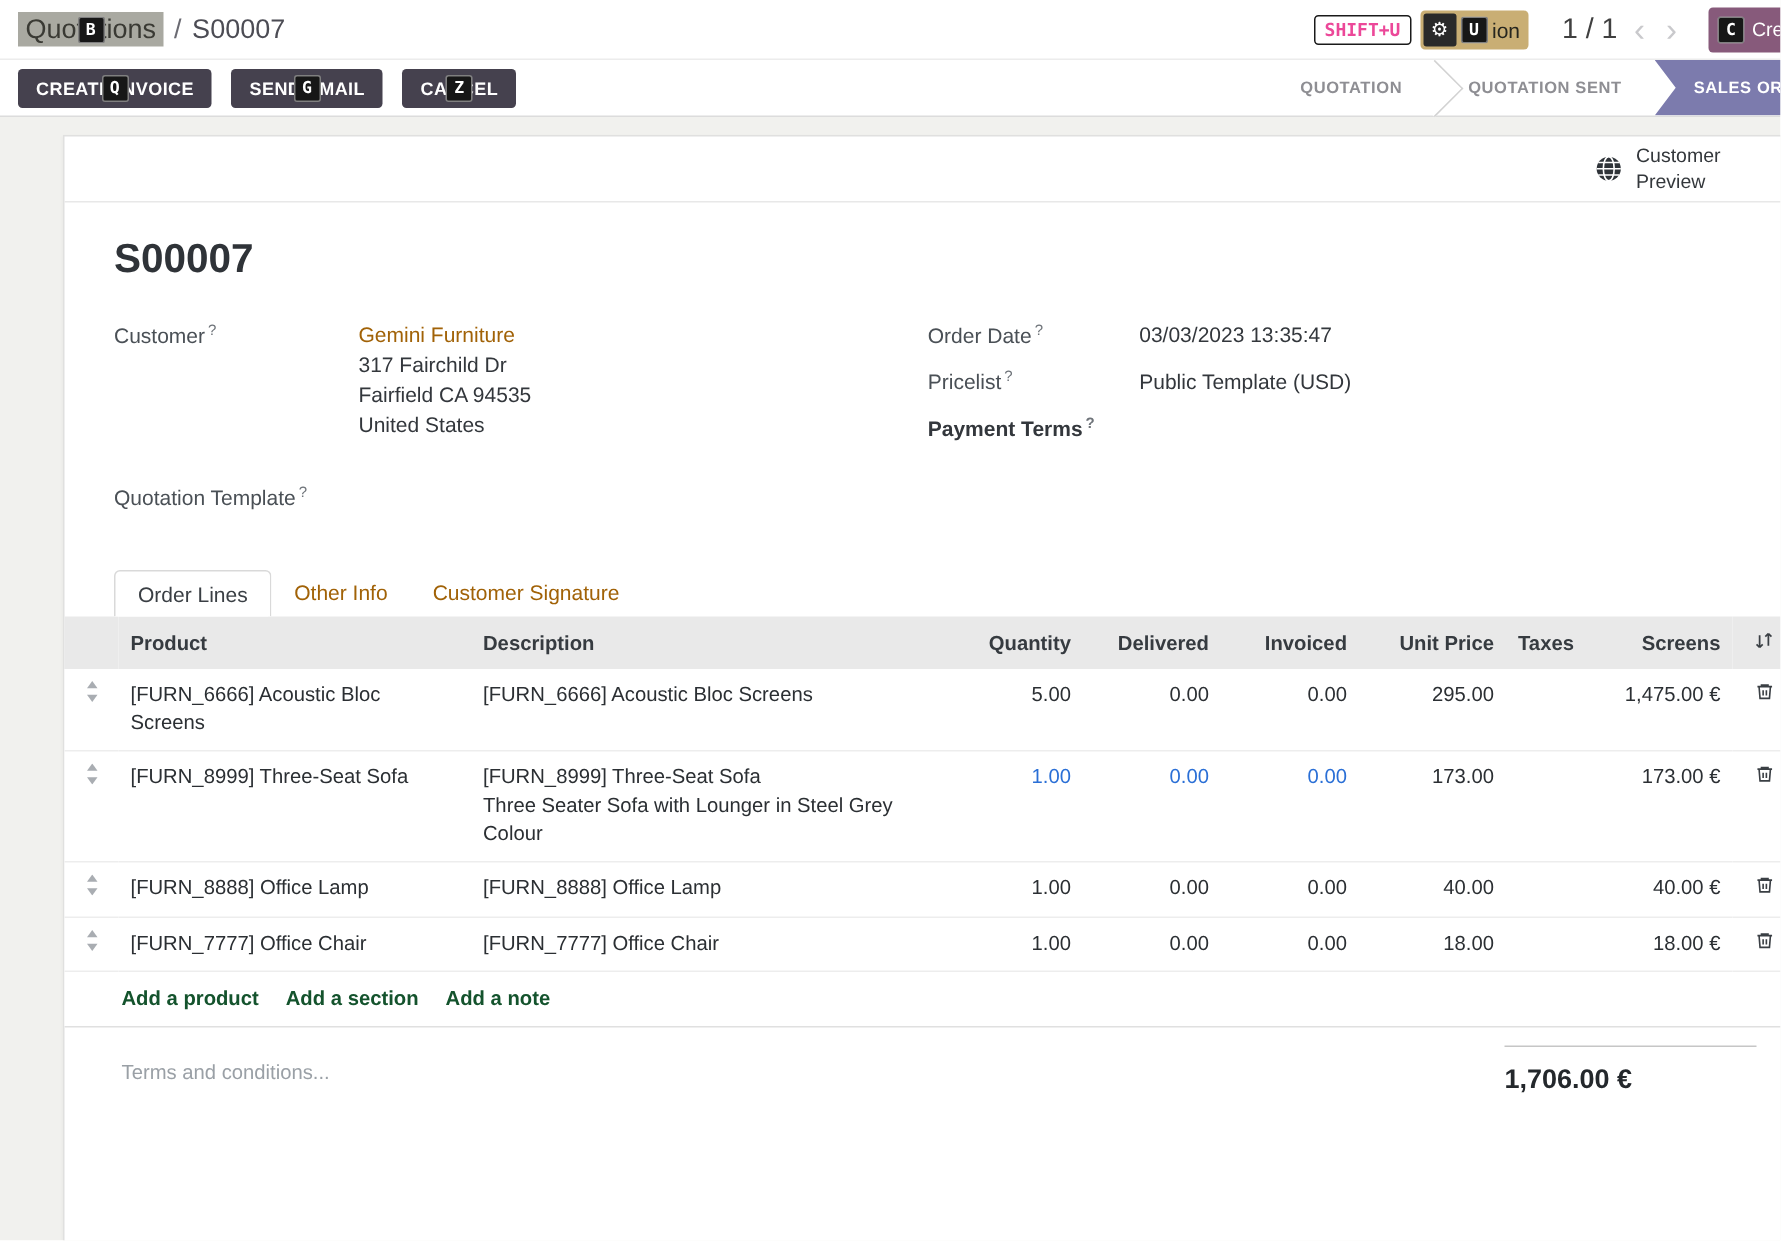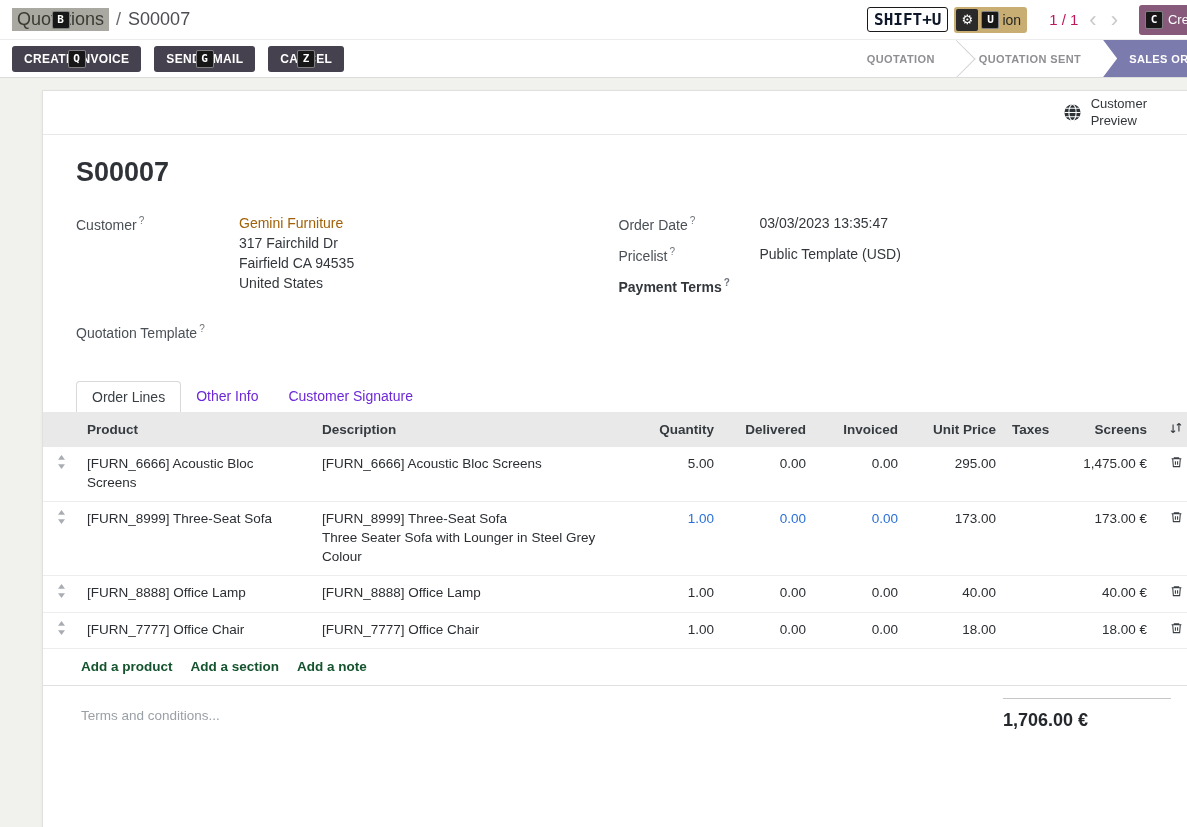"SHIFT+U" .kbd-badge { color: #0f172a -> #ec4899; font-size: 16px -> 12px }
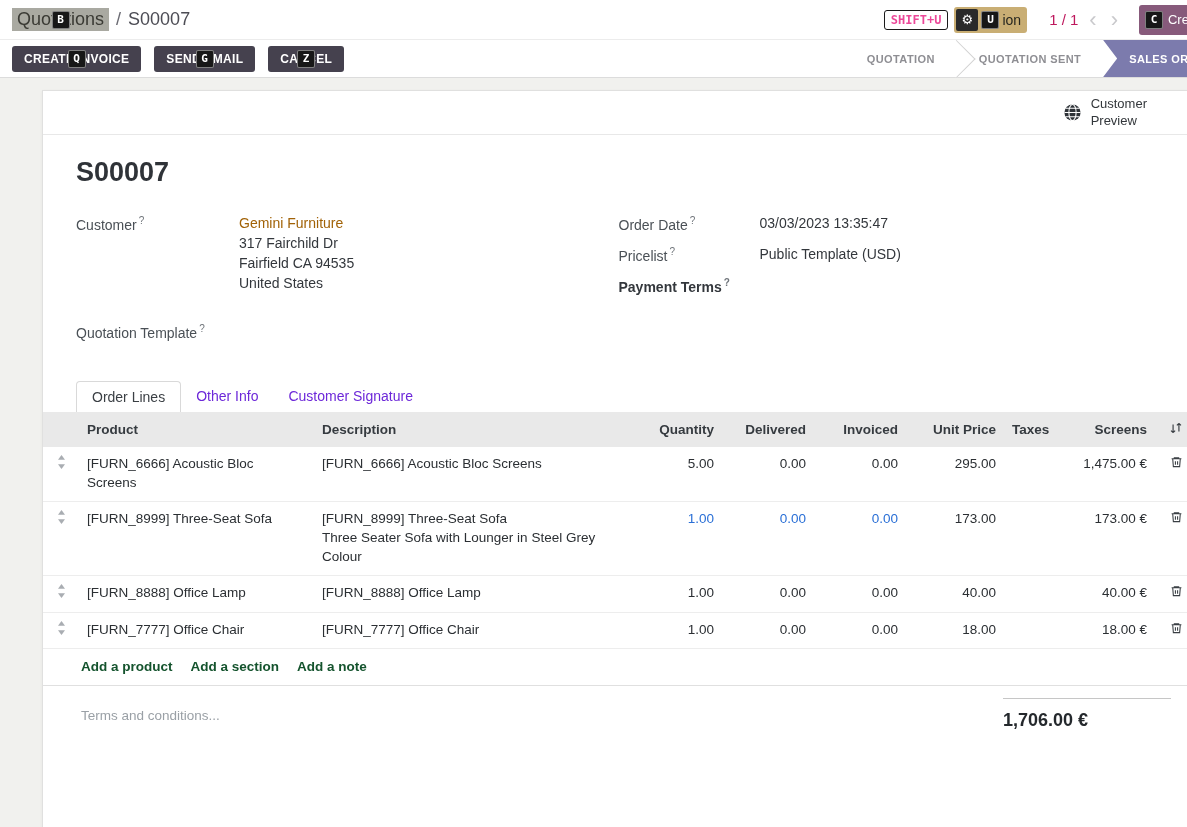"1 / 1" .pager { color: #be185d -> #404040; font-size: 15px -> 19px }
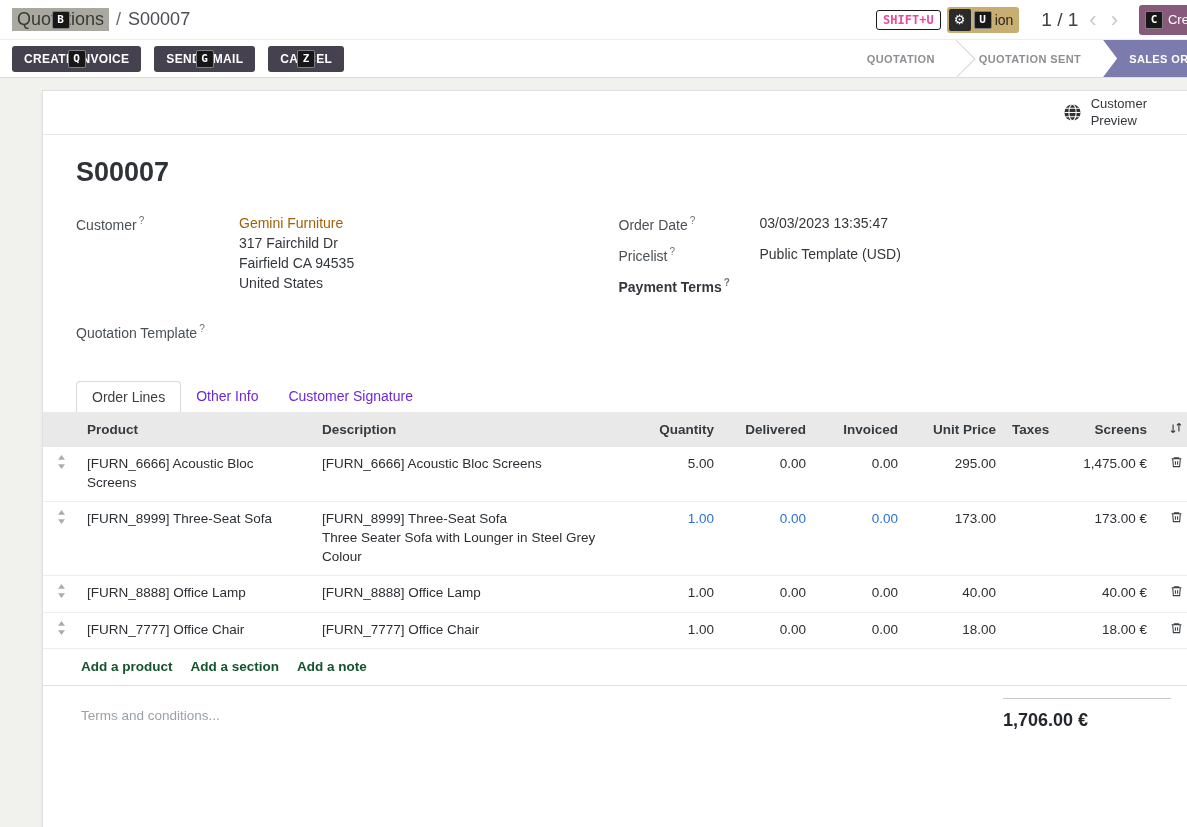"Other Info" .tab { color: #6d28d9 -> #a16207 }
